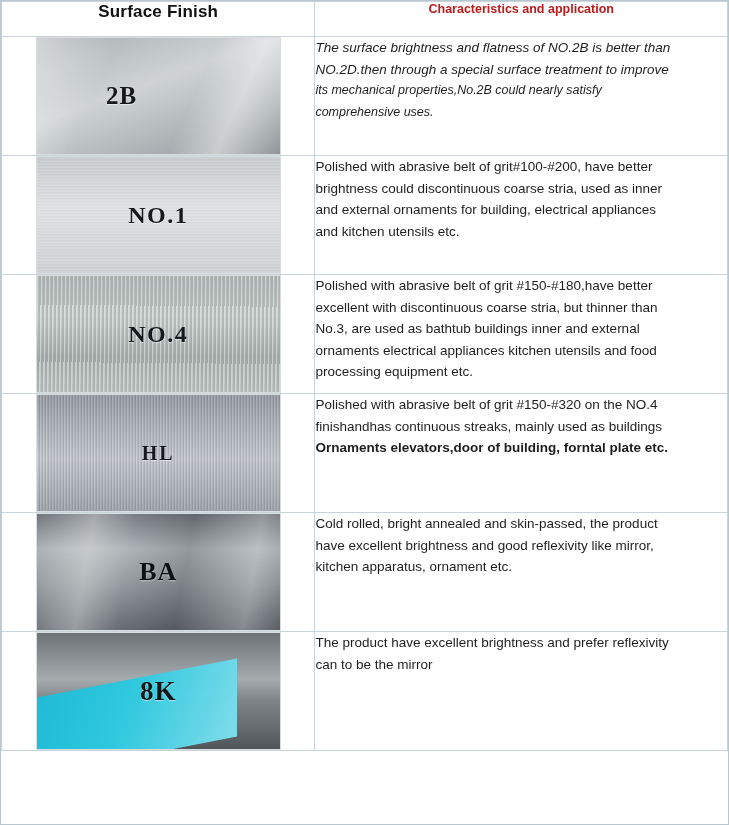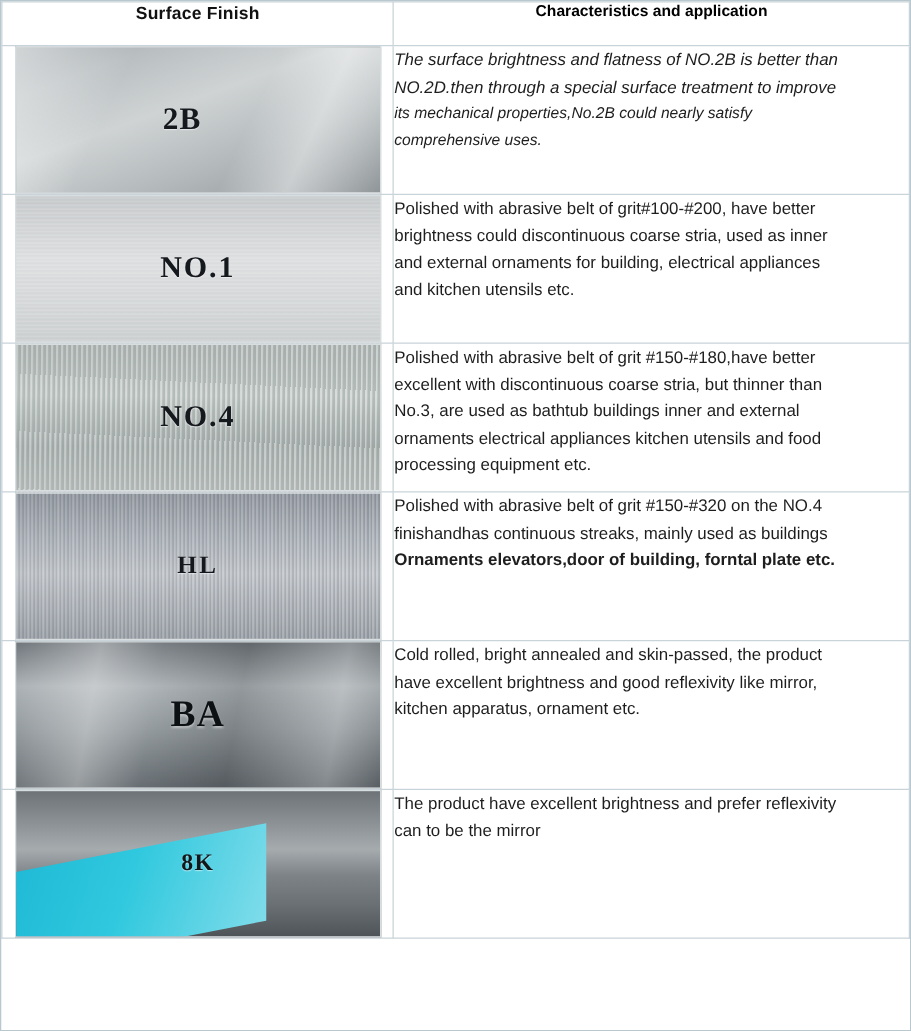"Surface Finish" .hdr-left { font-size: 14px -> 17px }
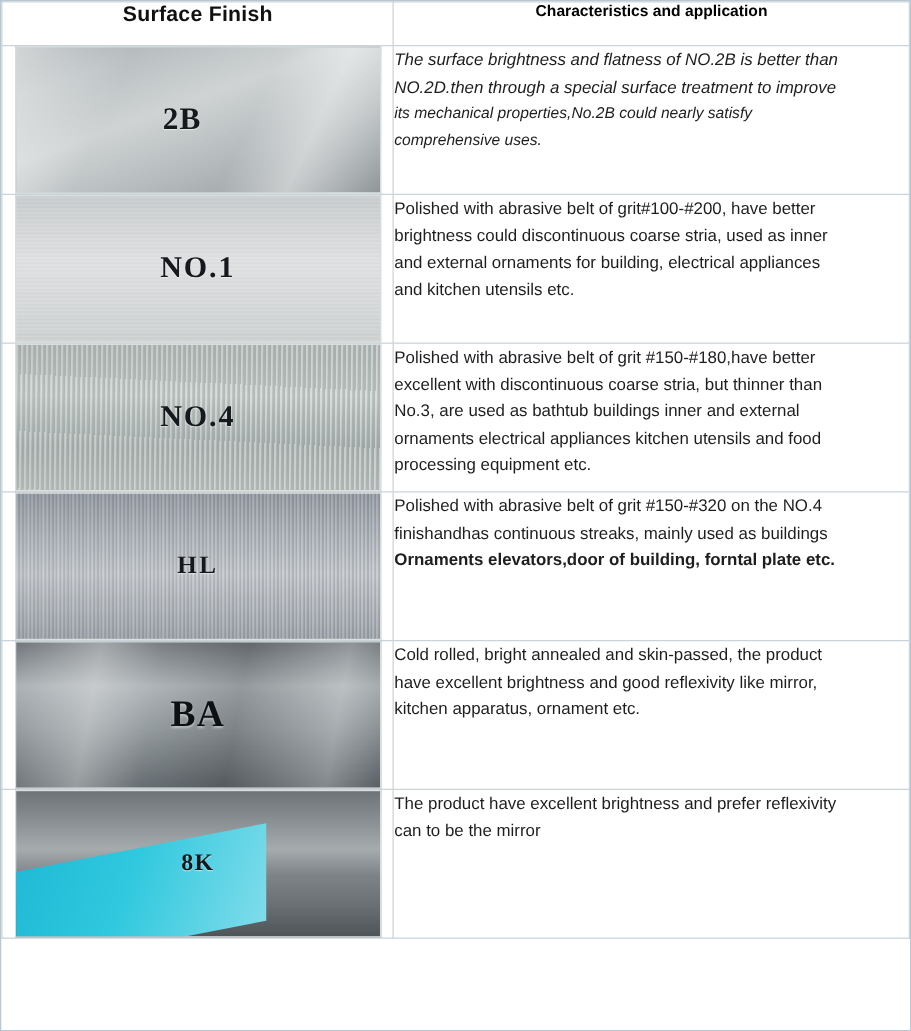"Characteristics and application" .hdr-right { color: #000000 -> #b91c1c }
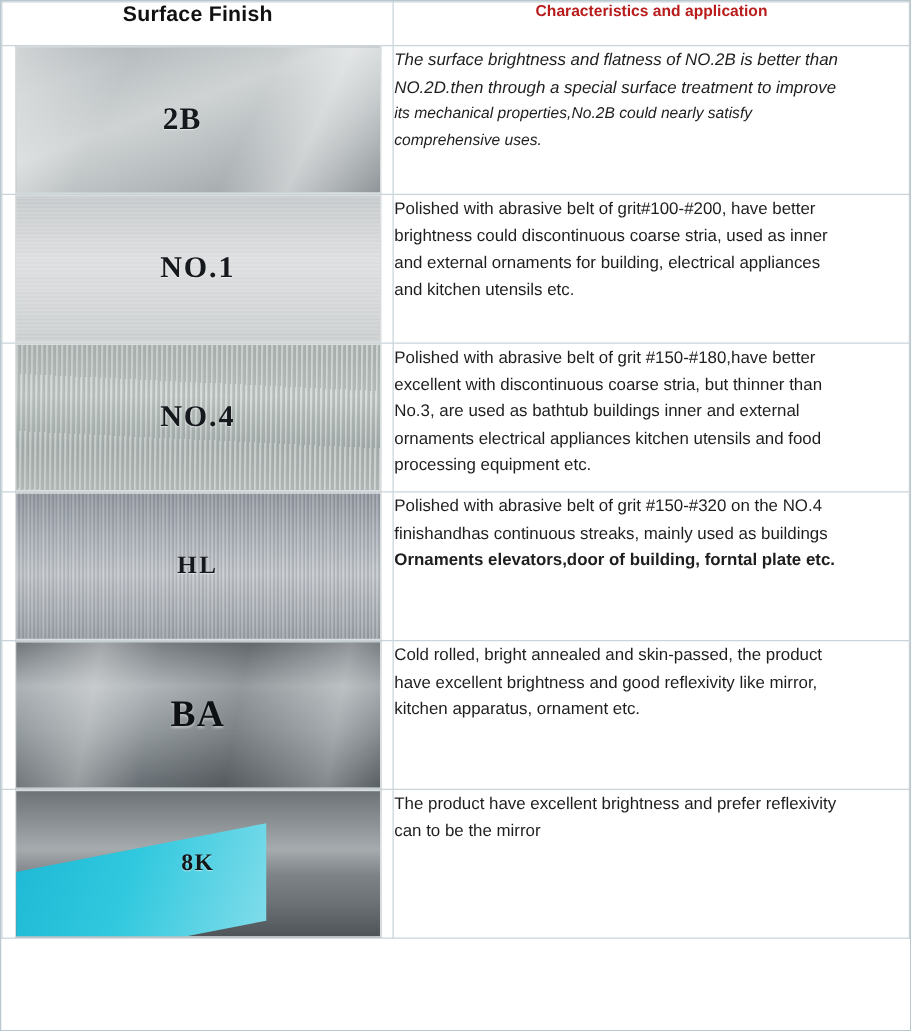"2B" .swatch { width: 293px -> 245px }
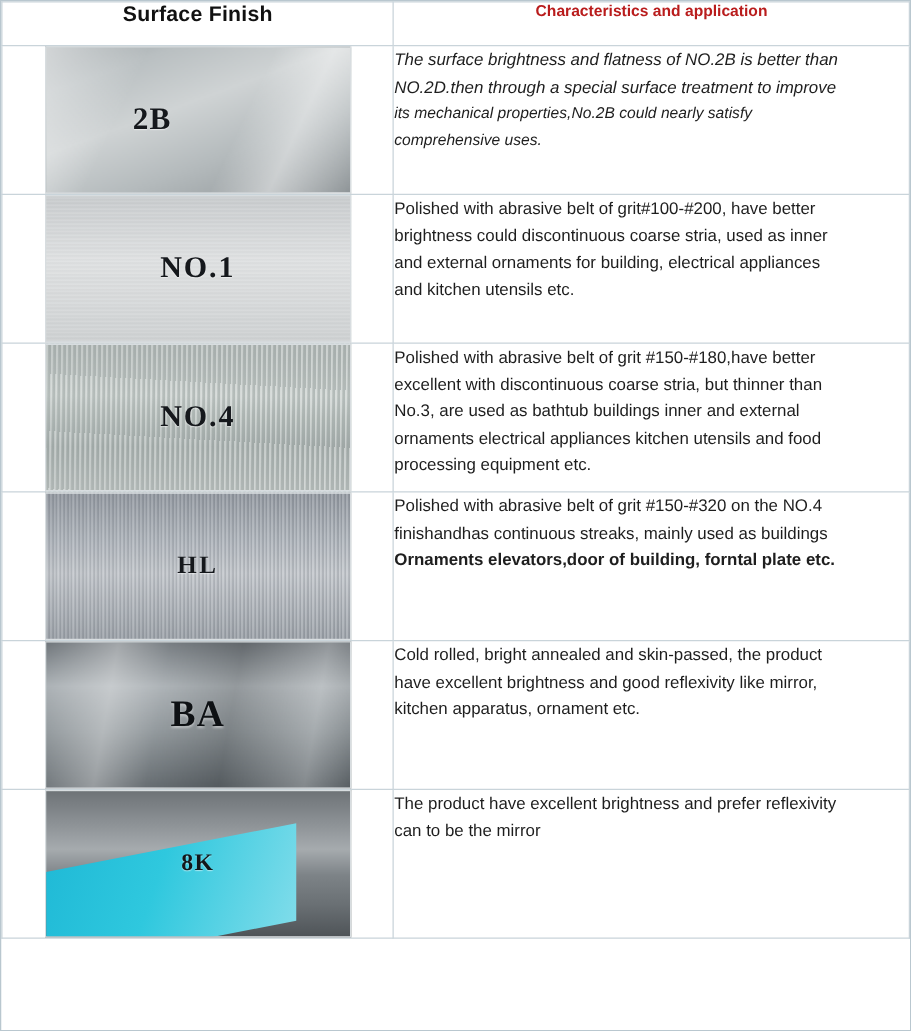"BA" .sw-ba .label { font-size: 30px -> 26px }
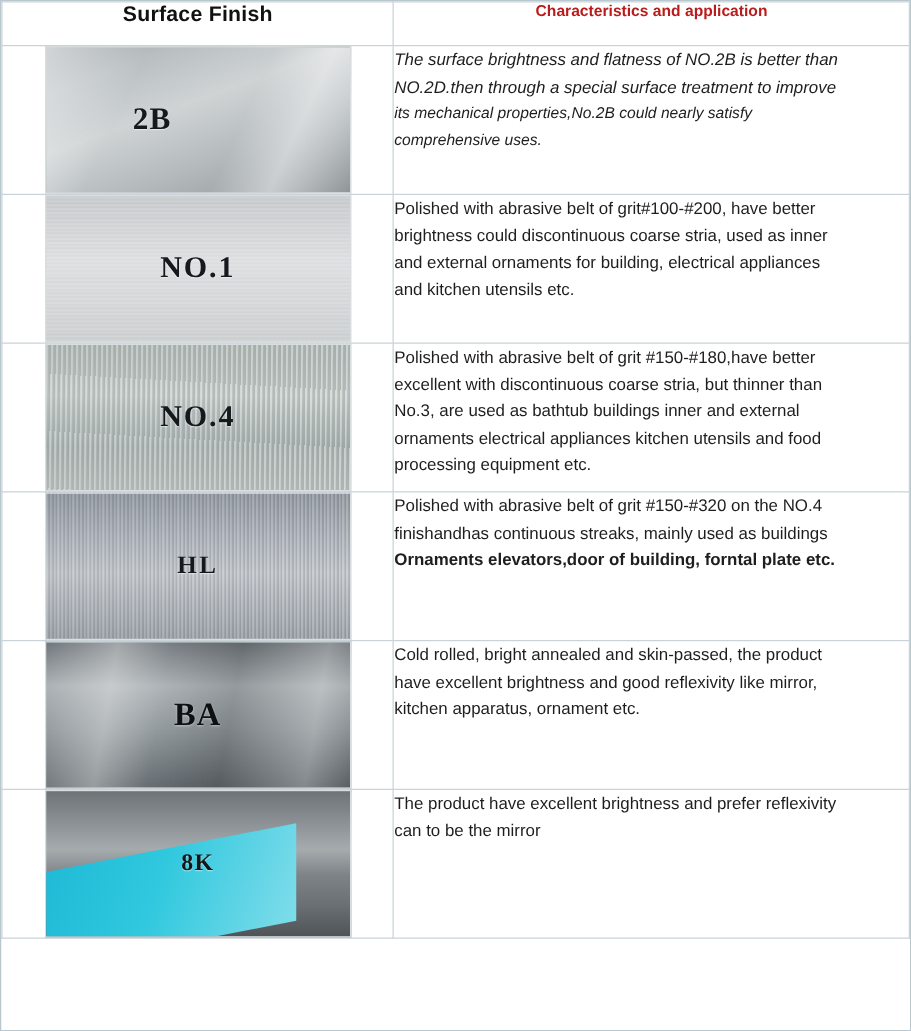"8K" .sw-8k .label { font-size: 19px -> 27px }
